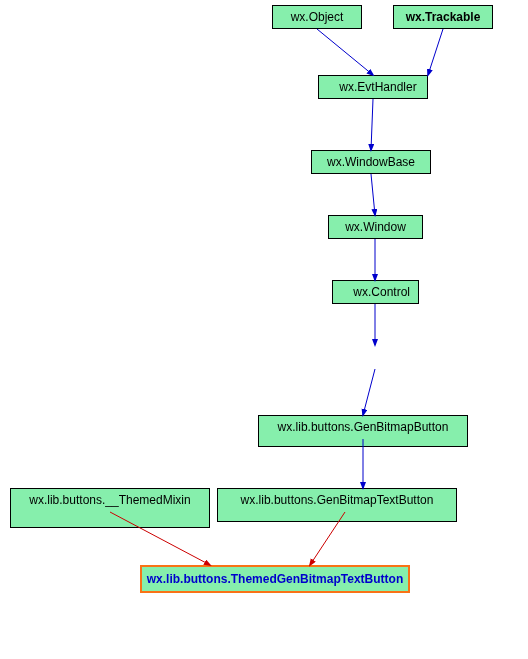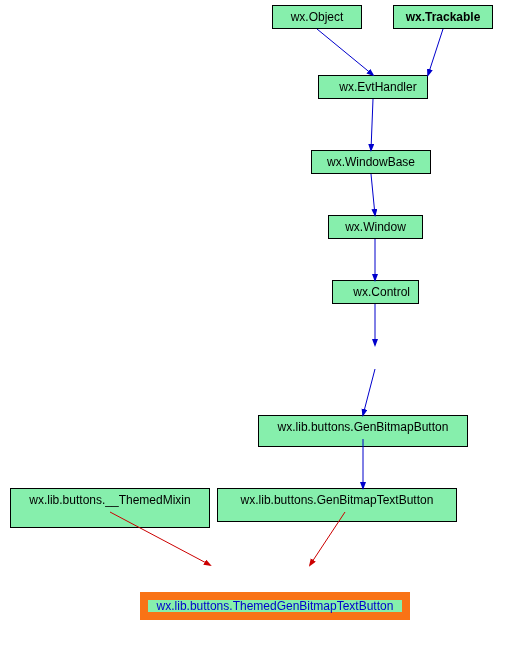"wx.lib.buttons.ThemedGenBitmapTextButton" .node-blue { border: 8px solid #f97316 -> 2px solid #f97316; font-weight: normal -> bold; margin-top: 27px -> none }
